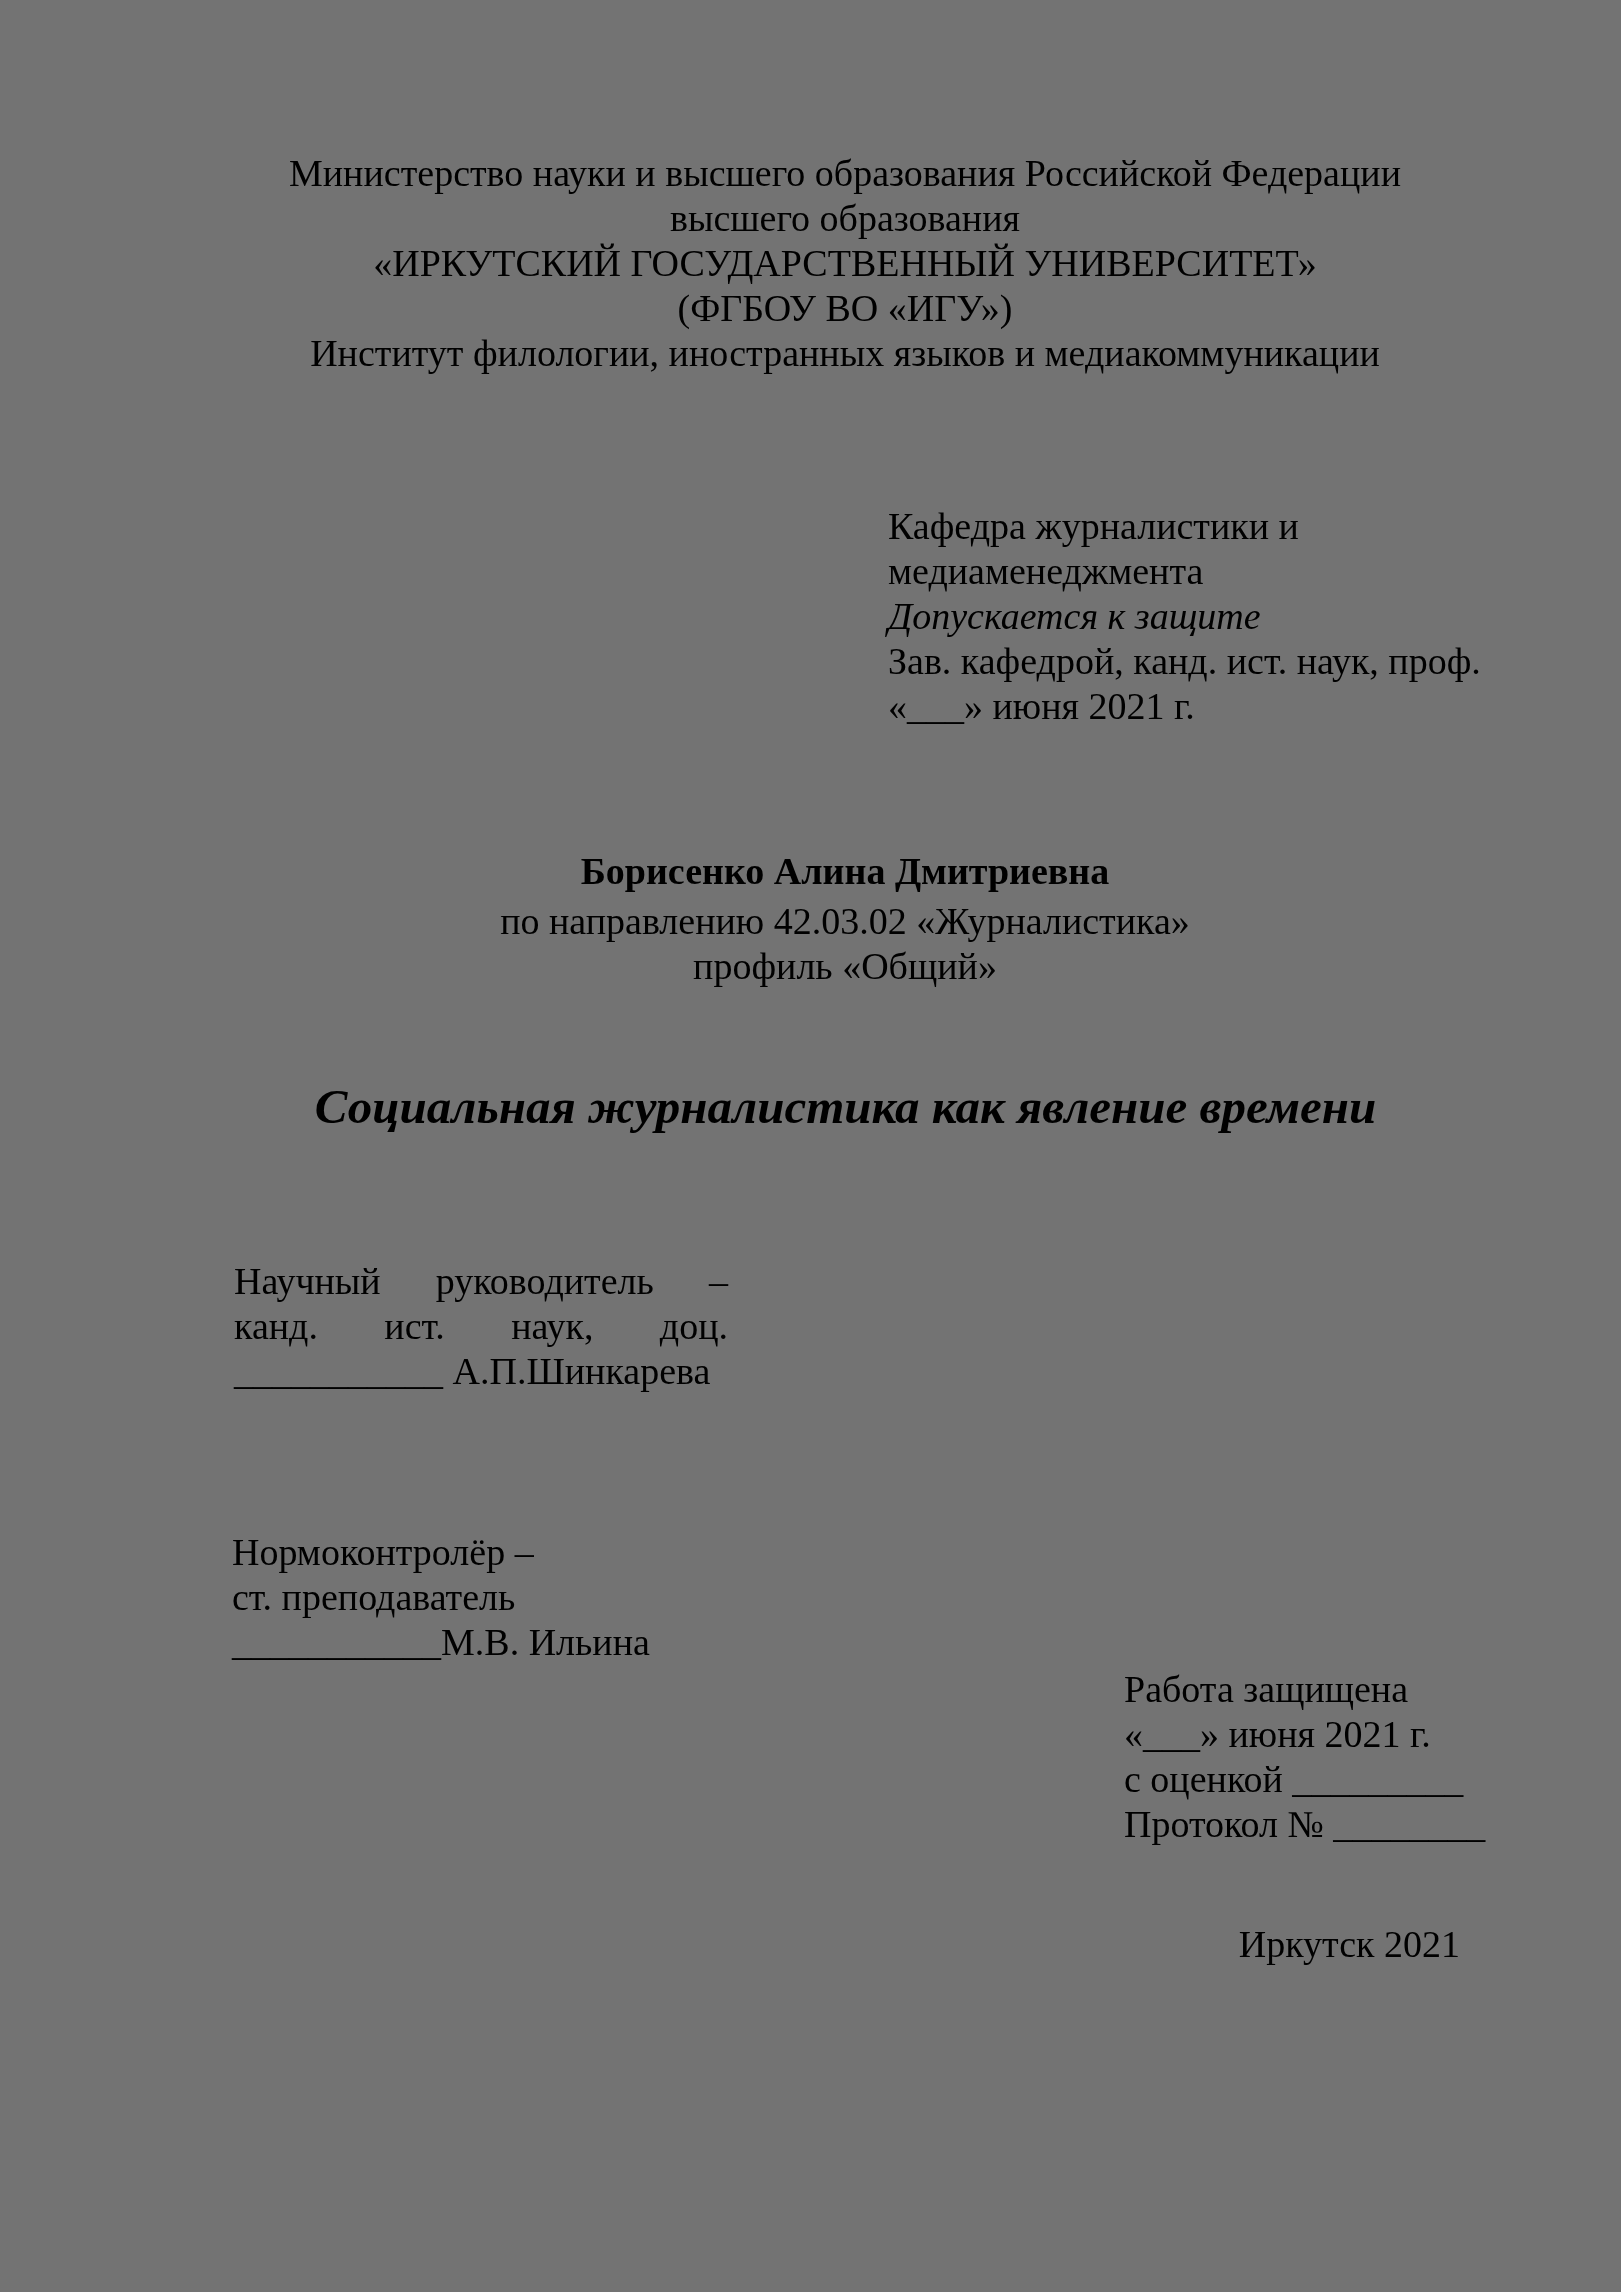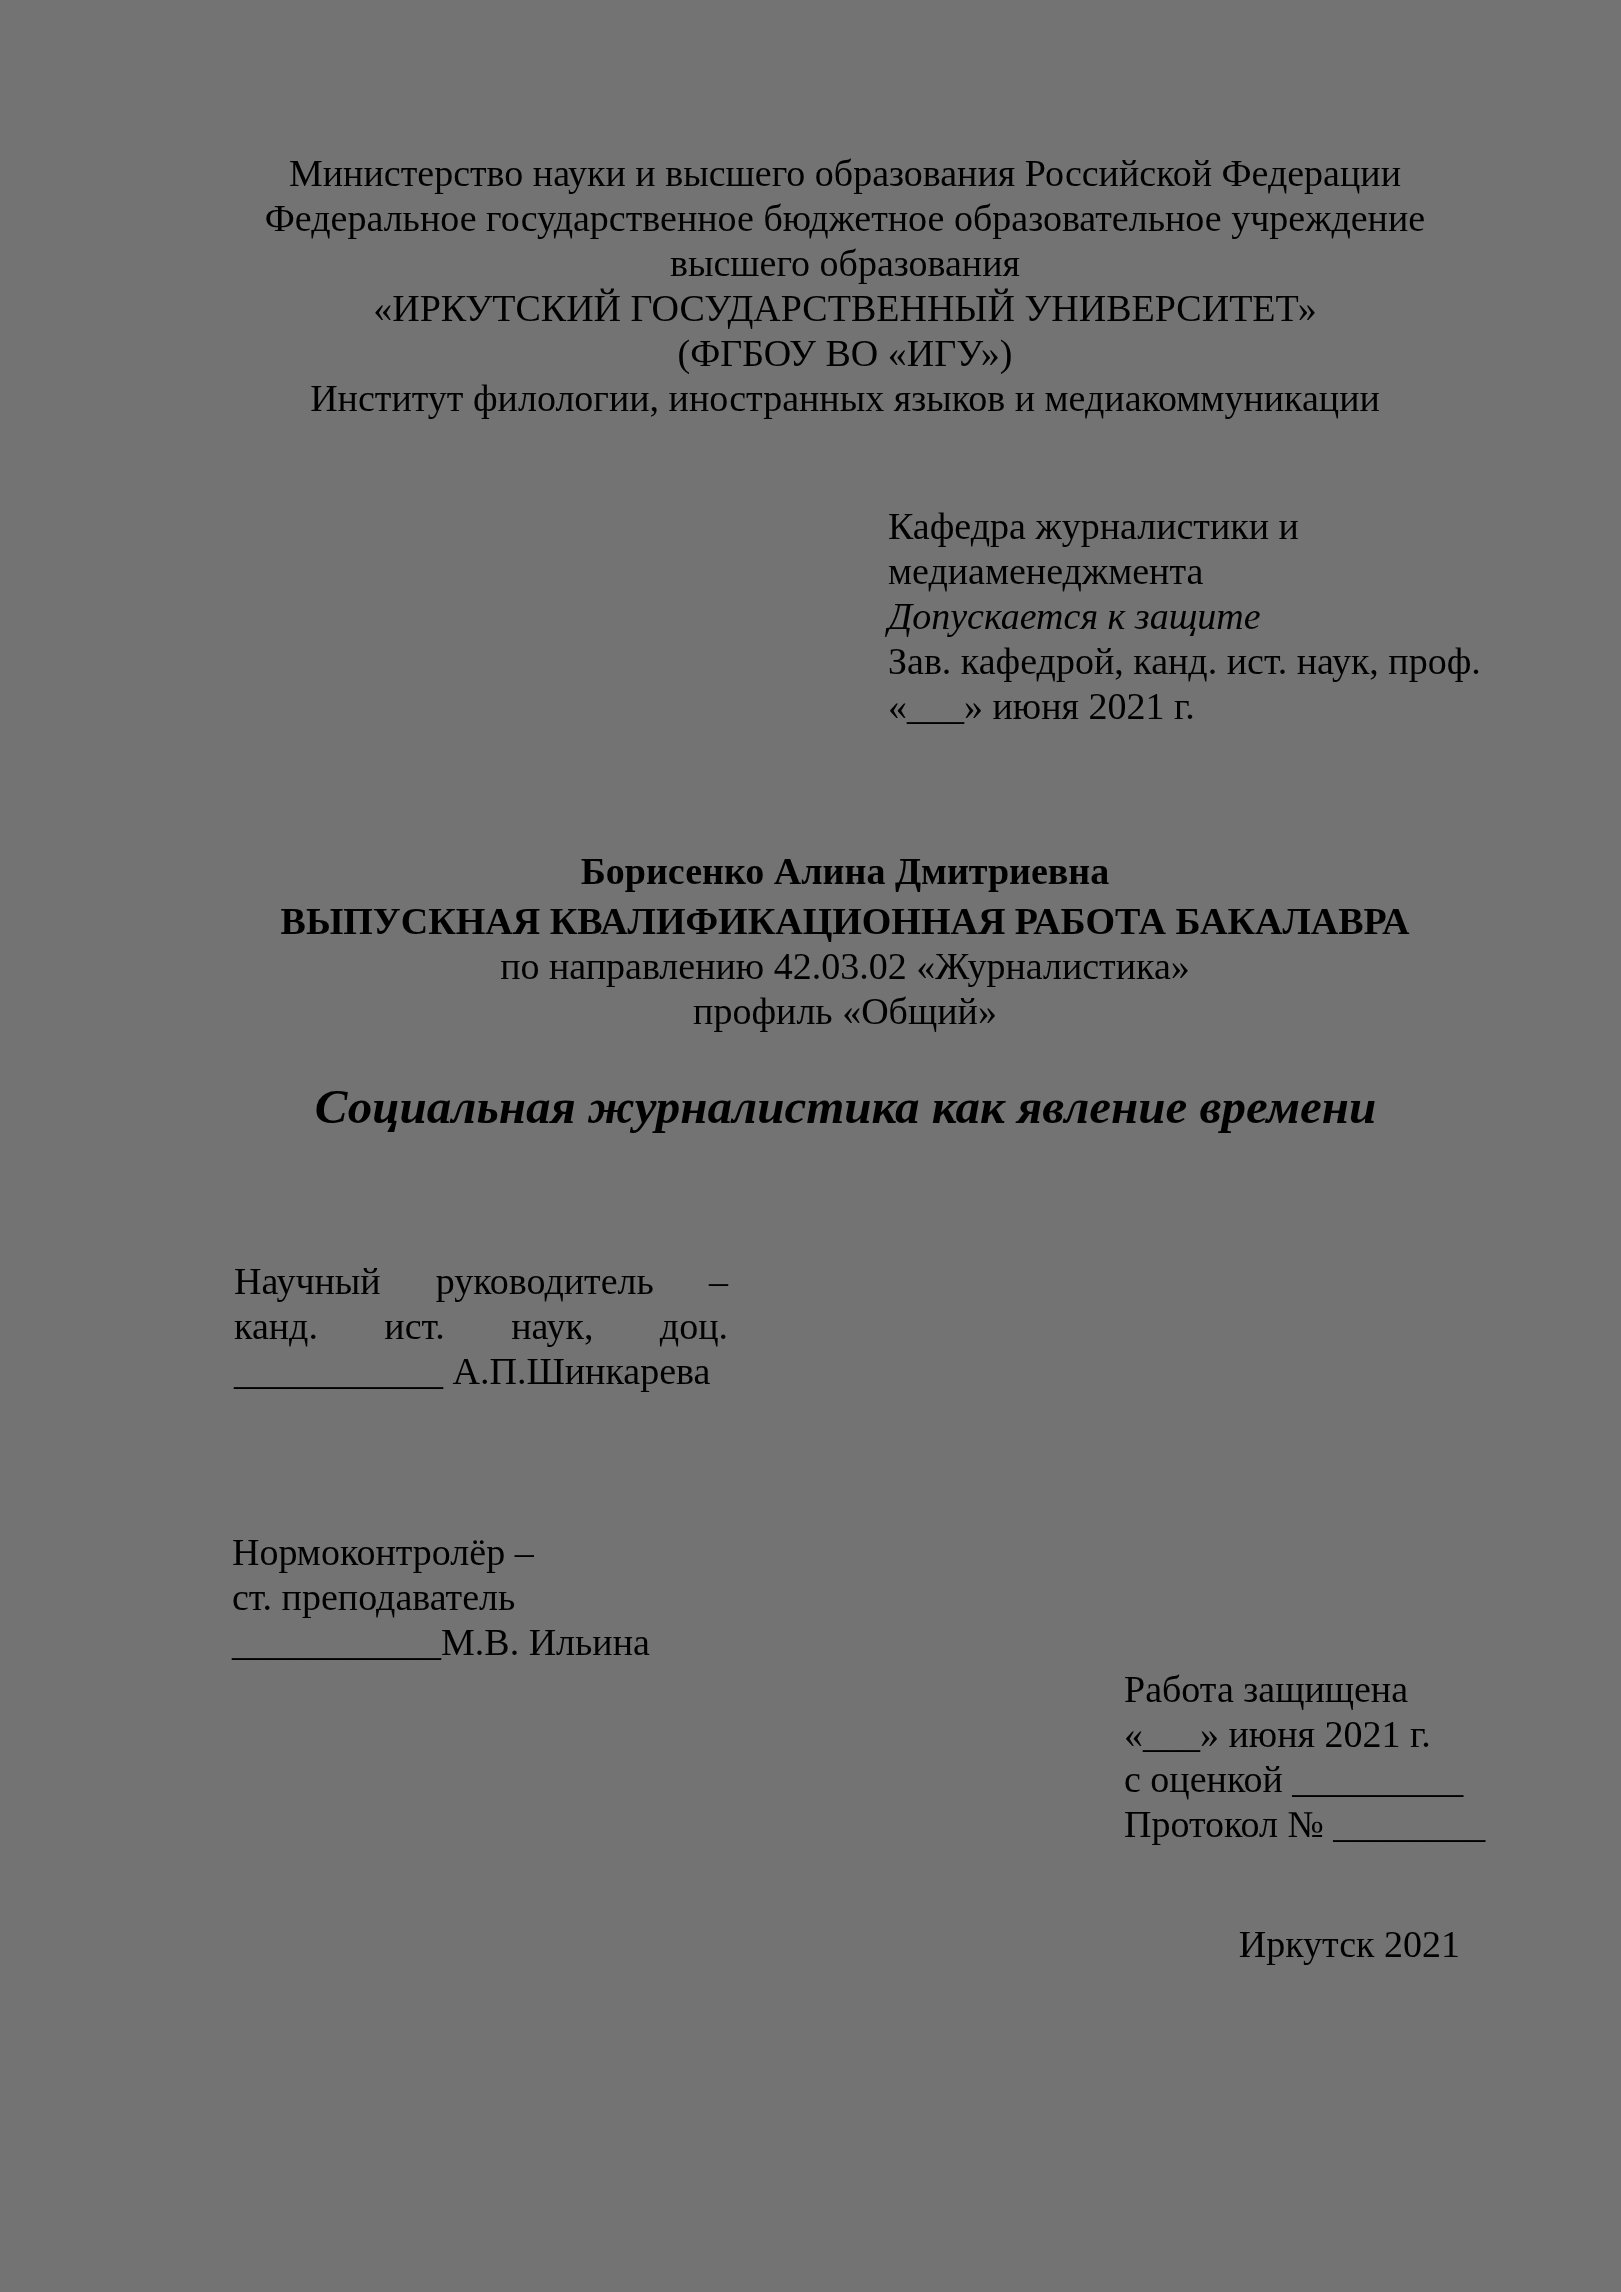"Федеральное государственное бюджетное" div { html: <div>Федеральное государственное бюджетное образовательное учреждение</div> -> none }
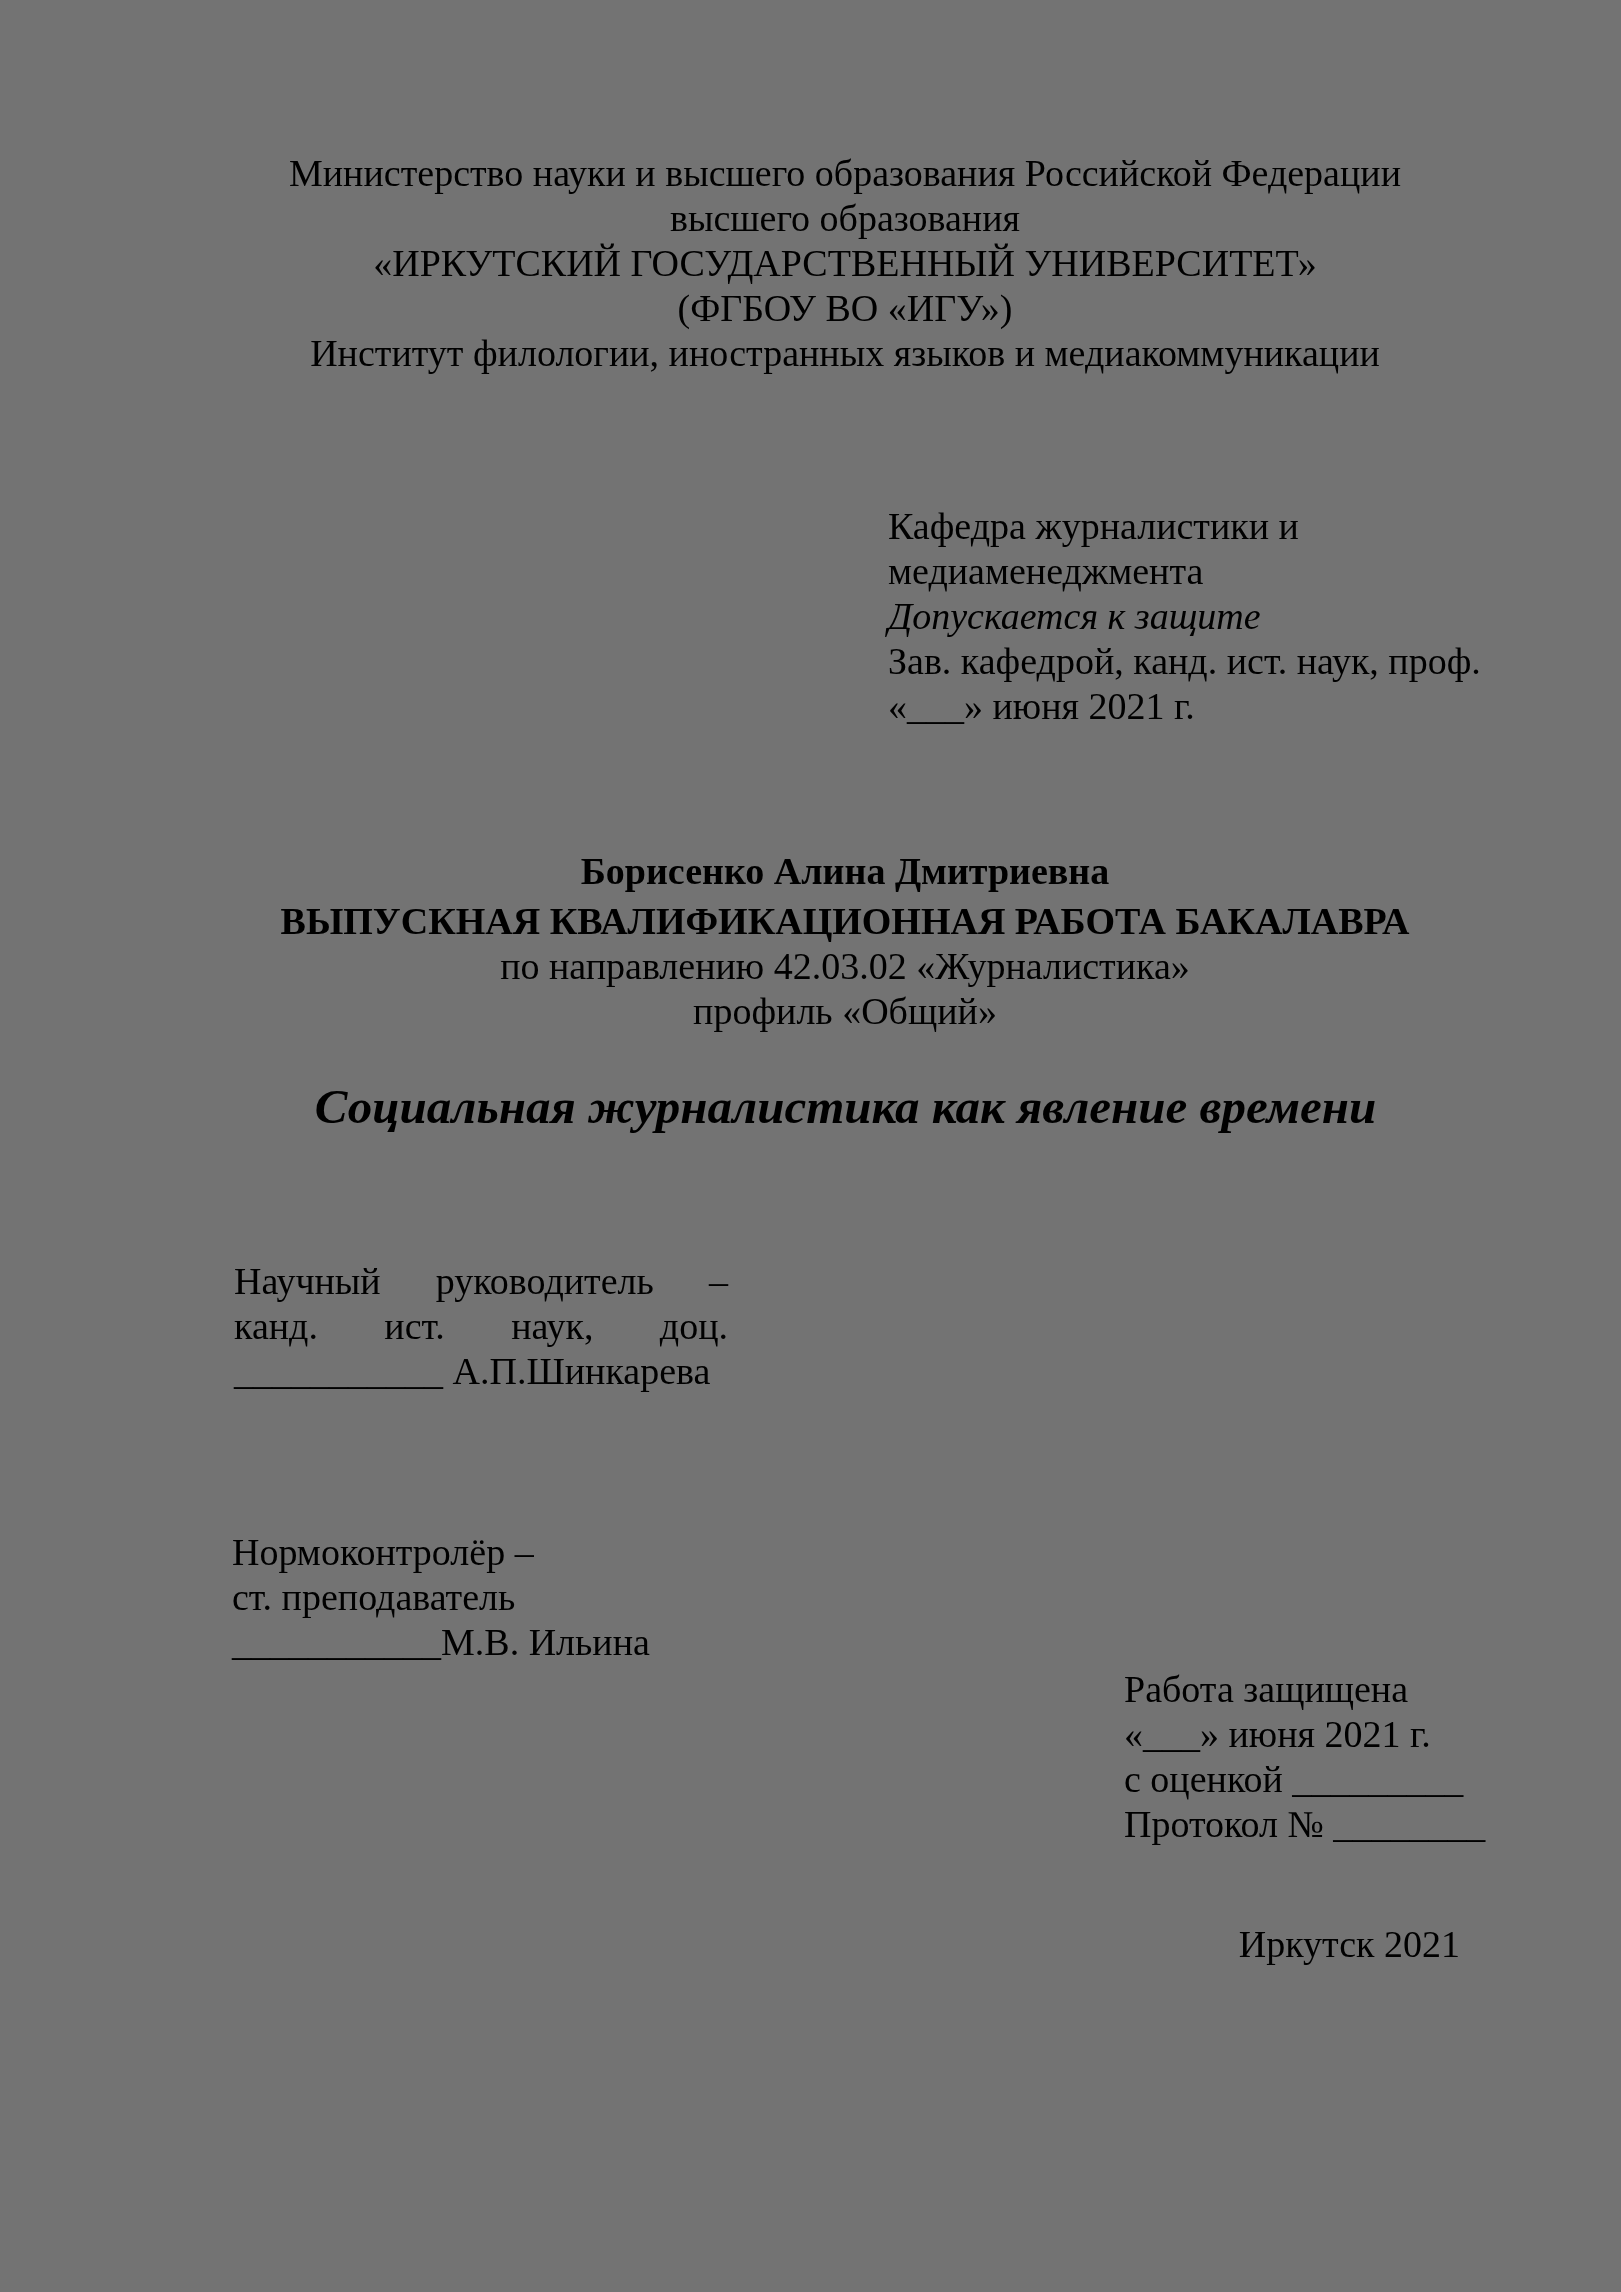"ВЫПУСКНАЯ КВАЛИФИКАЦИОННАЯ РАБОТА" div.bold { html: <div>ВЫПУСКНАЯ КВАЛИФИКАЦИОННАЯ РАБОТА БАКАЛАВРА</div> -> none }
